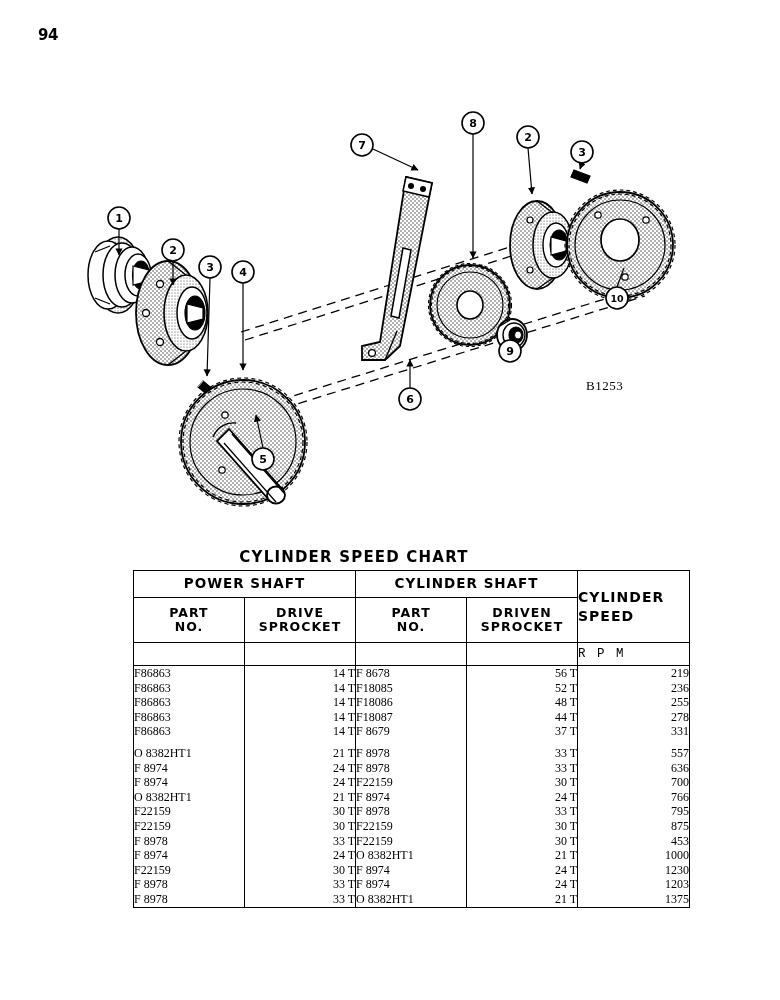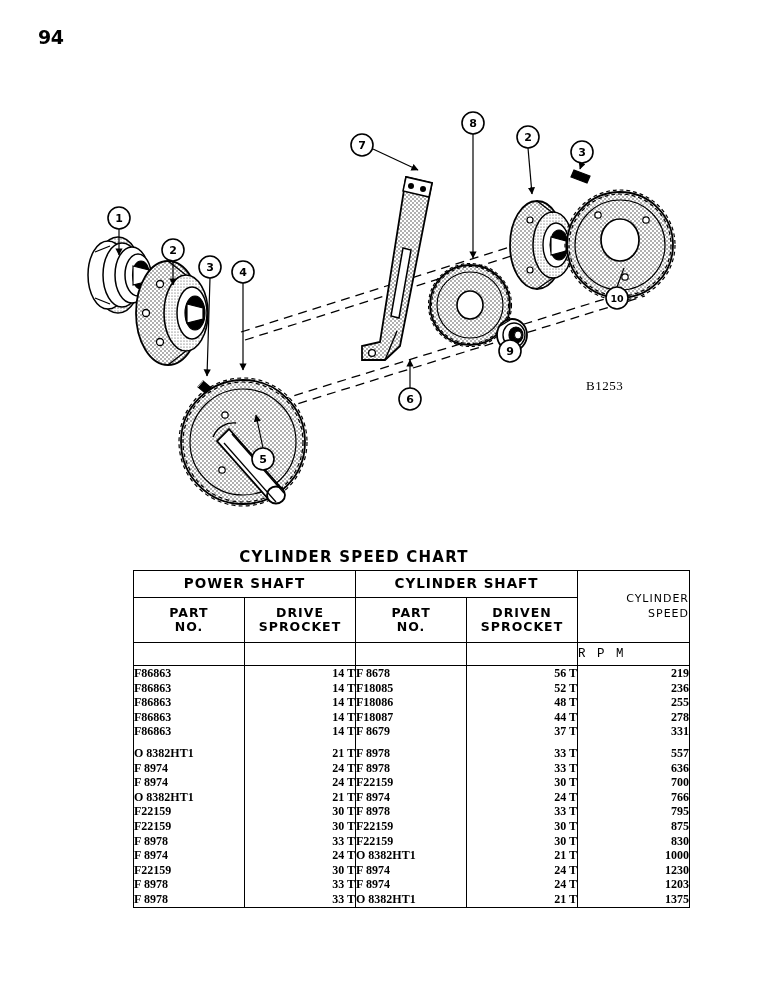"94" #page-number { font-size: 19px -> 15px }
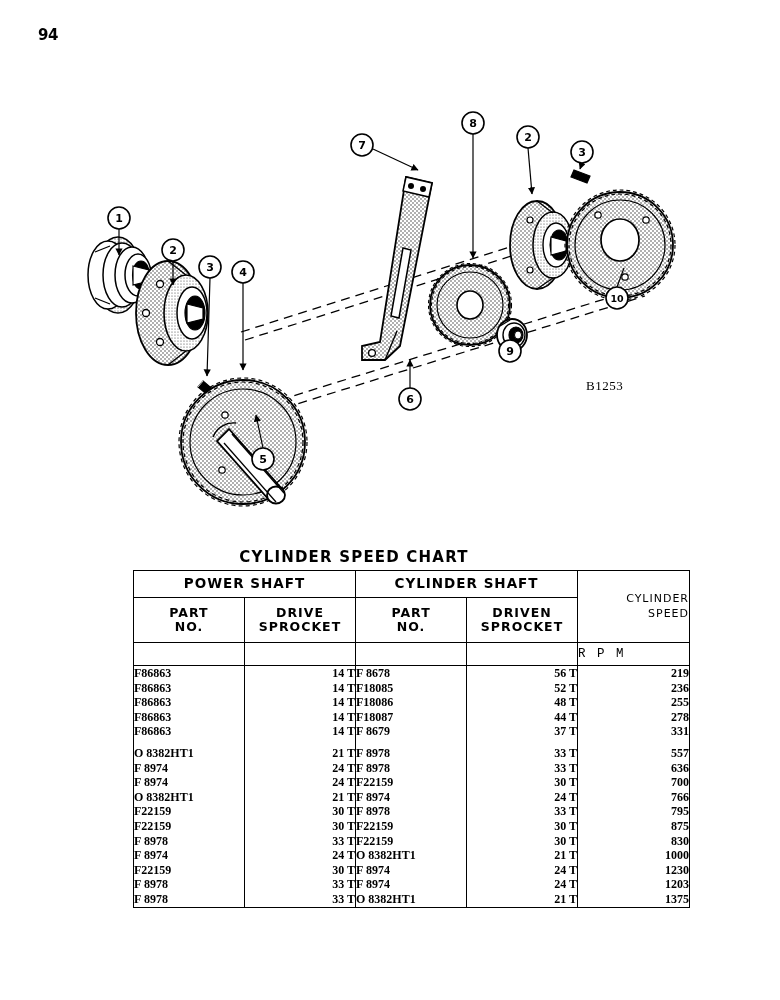"CYLINDER" .hdr-speed-top { font-size: 11px -> 14px; font-weight: normal -> bold; text-align: right -> left }
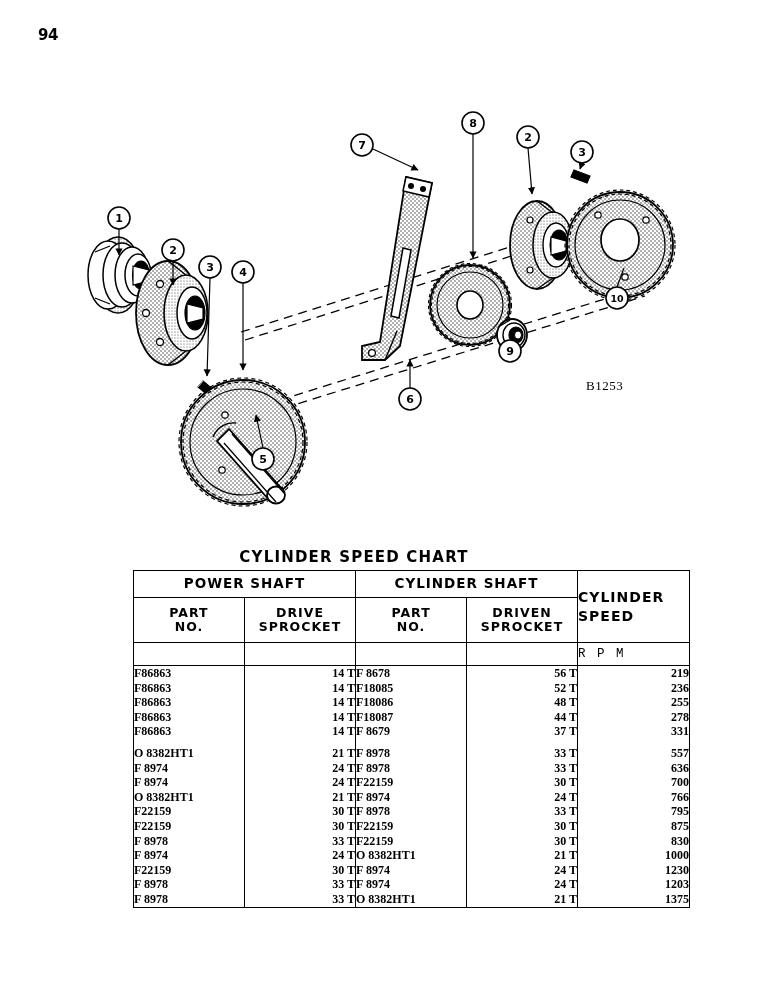"F86863" .databody tr:last-child td { font-weight: bold -> none }
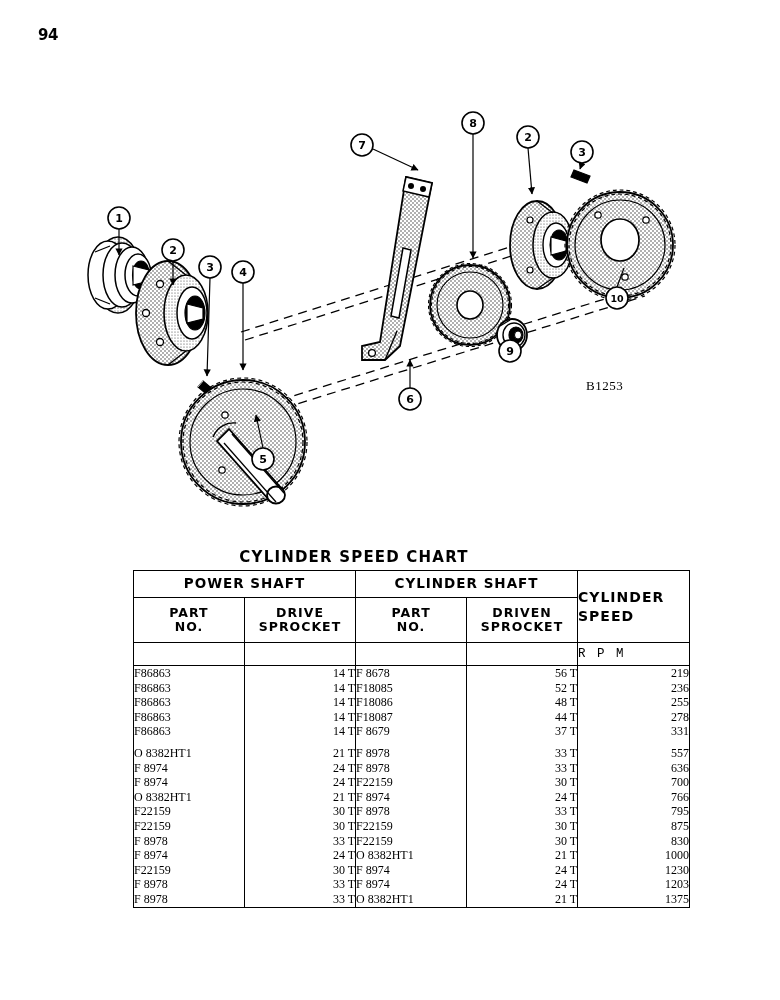"830" div { text: 830 -> 453 }
